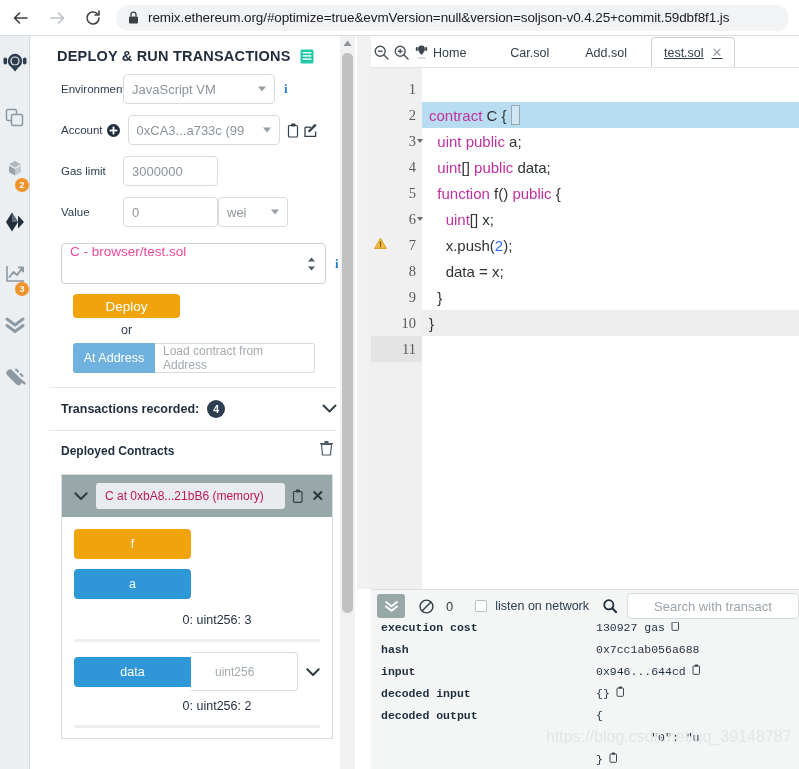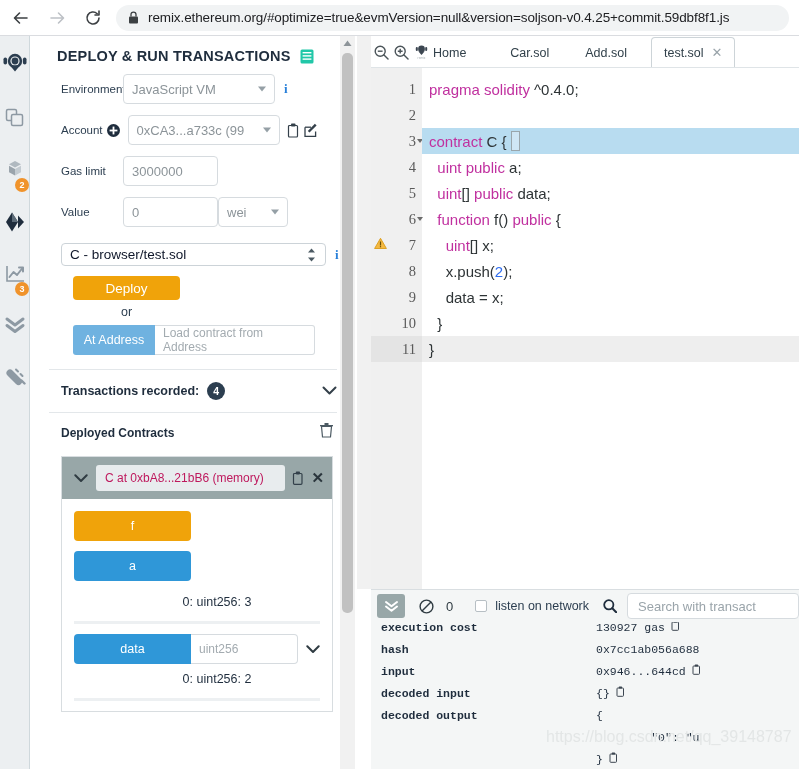"test.sol" div.tab { text-decoration: none -> underline }
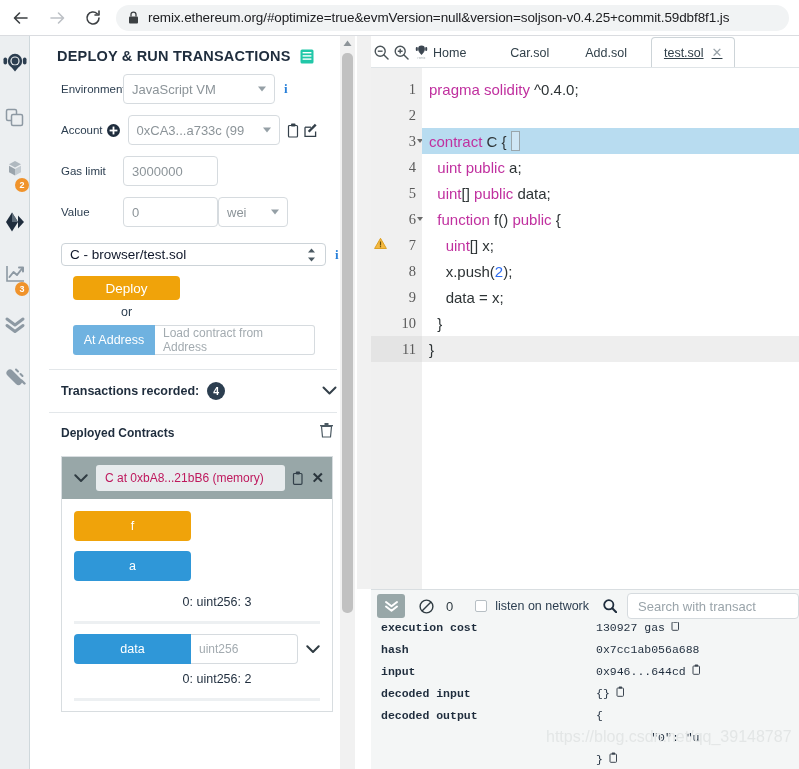"pragma solidity" div.code-line { html: <div><span>pragma solidity </span><span>^0.4.0;</span></div> -> none }
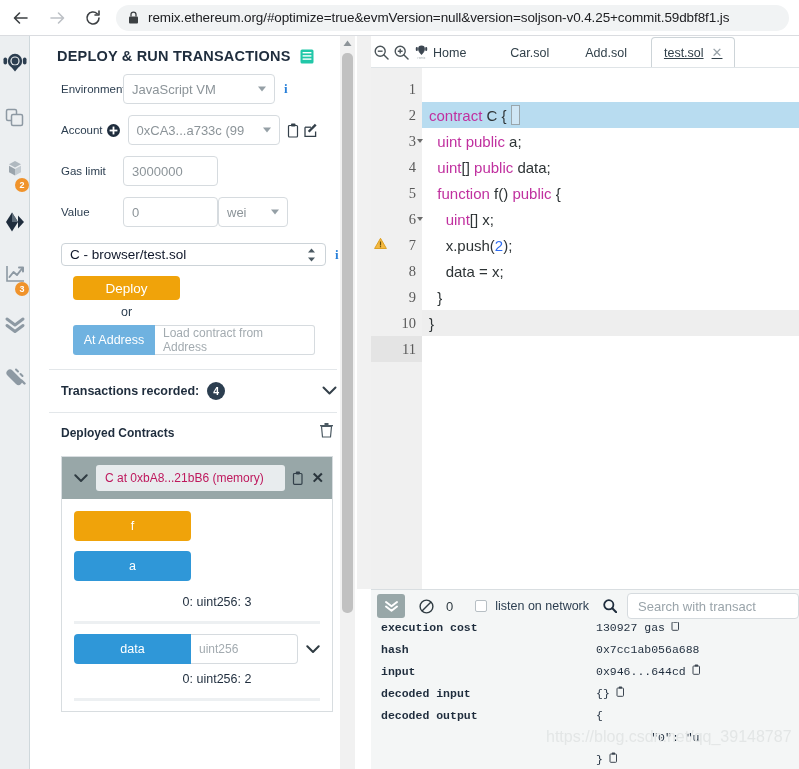"C - browser/test.sol" #contract-select { align-items: center -> none; color: #0f172a -> #ec4899; height: 23px -> 41px }
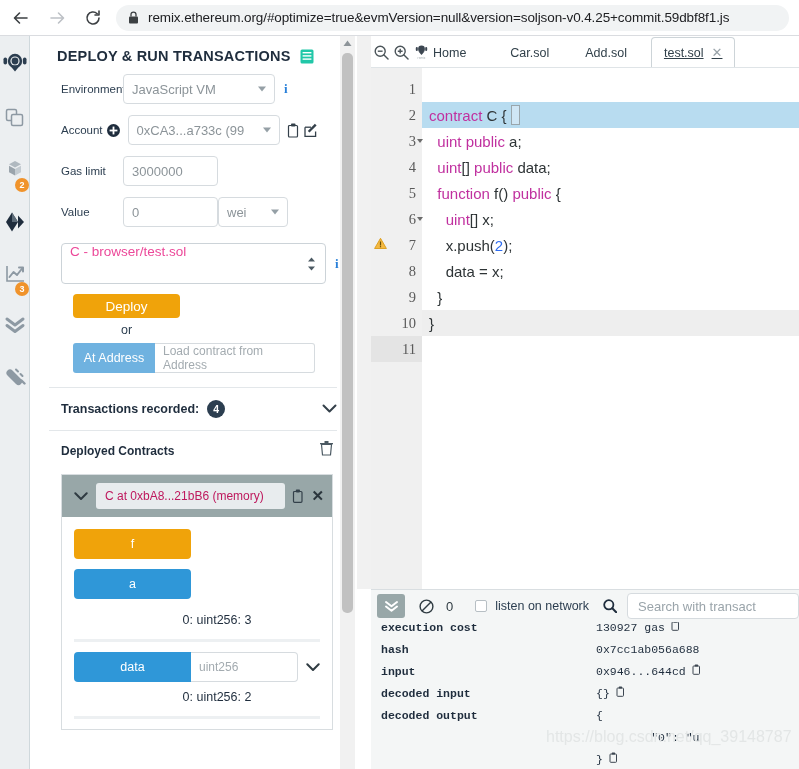"Search with transact" #term-search-input { padding: 0 10px -> 0 26px }
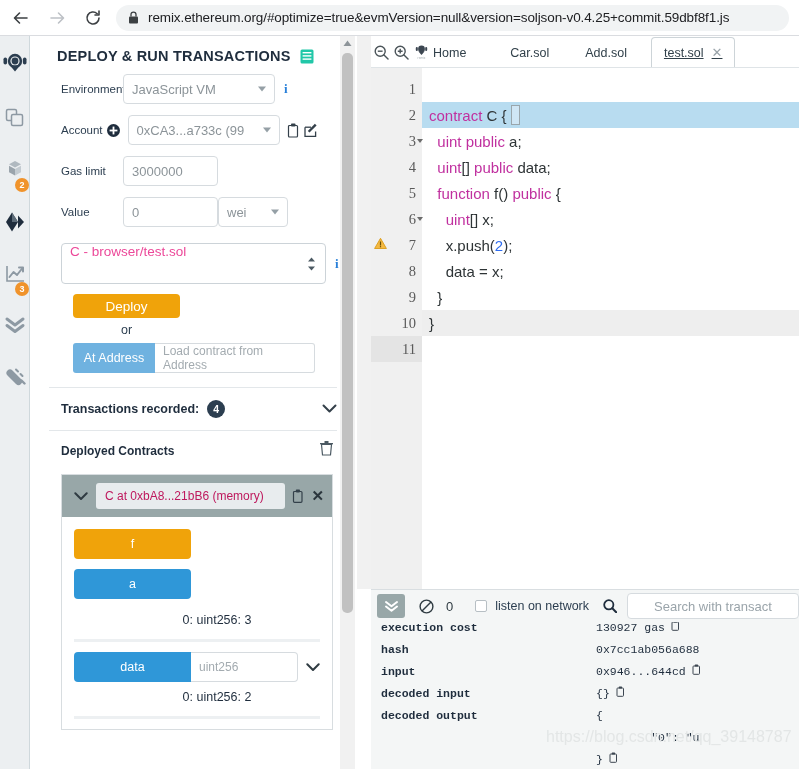"uint256" .fn-group .fn-input { height: 30px -> 39px; padding: 0 8px -> 0 24px }
